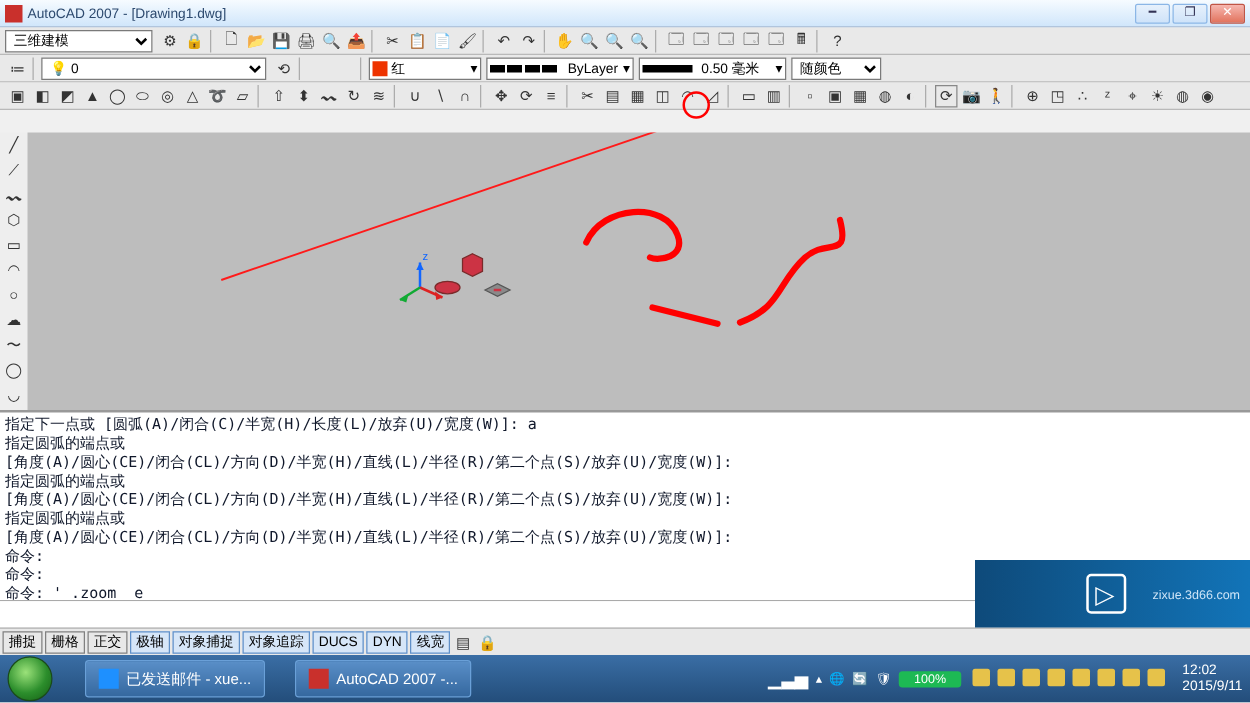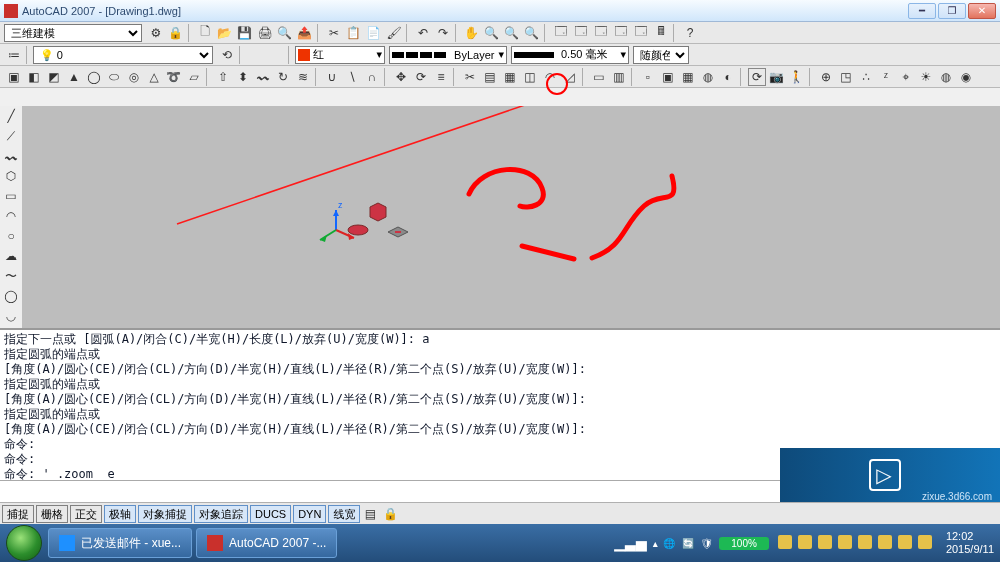"三维建模" .tb-combo.wide { width: 138px -> 118px }
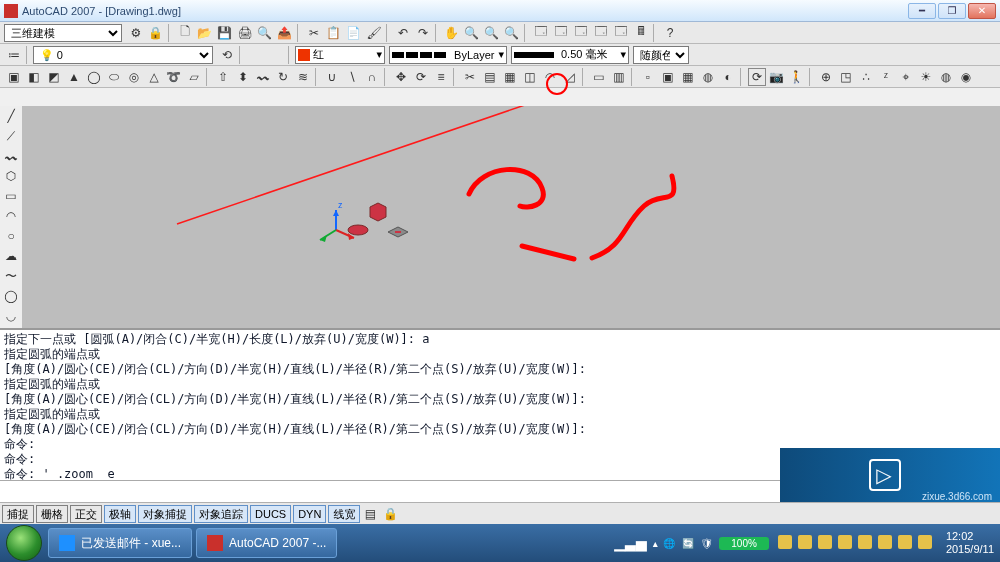"随颜色" .tb-combo.truecolor { width: 56px -> 72px }
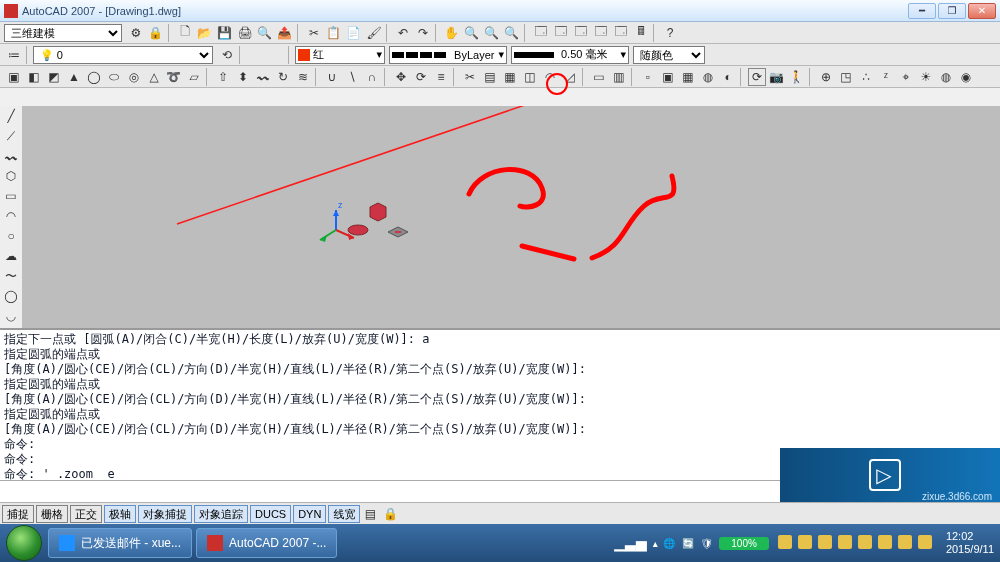"zixue.3d66.com" .watermark .wm-sub { bottom: 0 -> 20px }
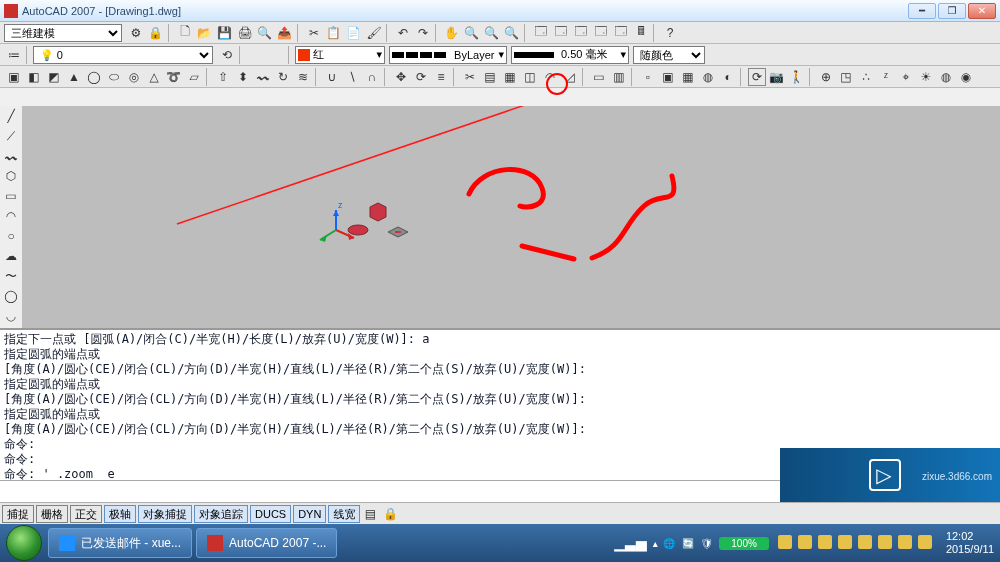"已发送邮件 - xue..." .win-taskbar .task-item { margin-left: none -> 20px }
